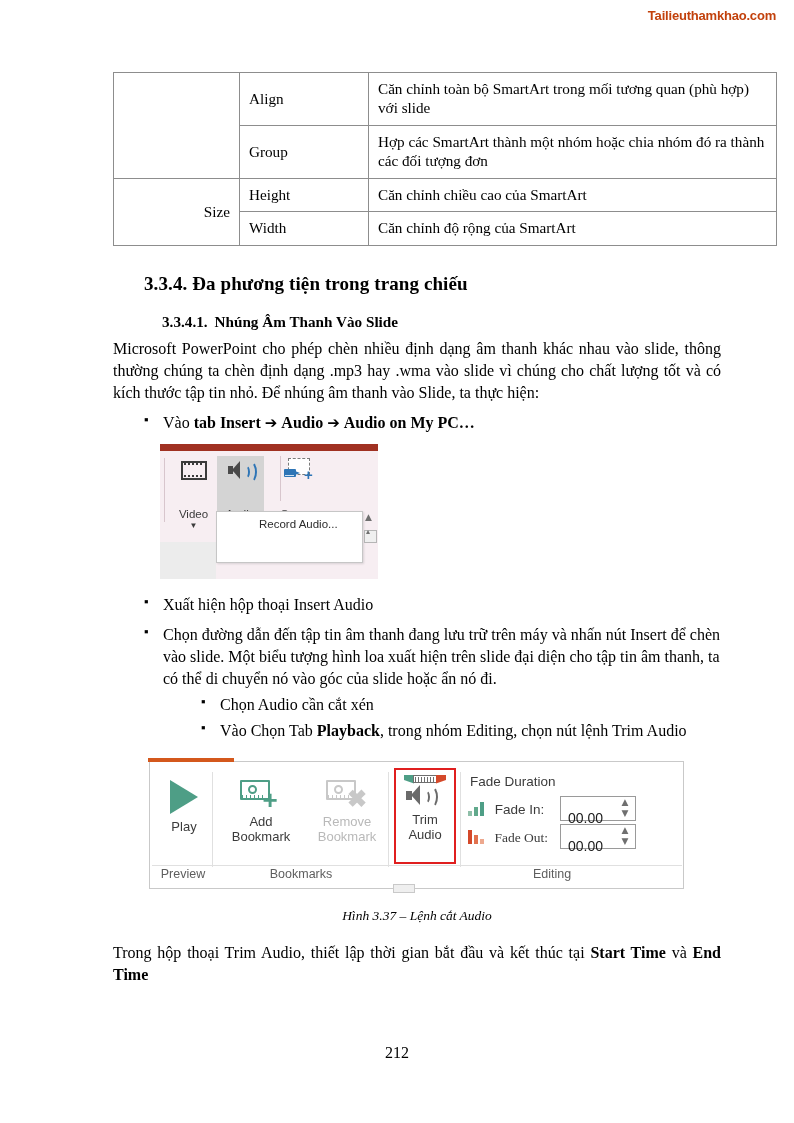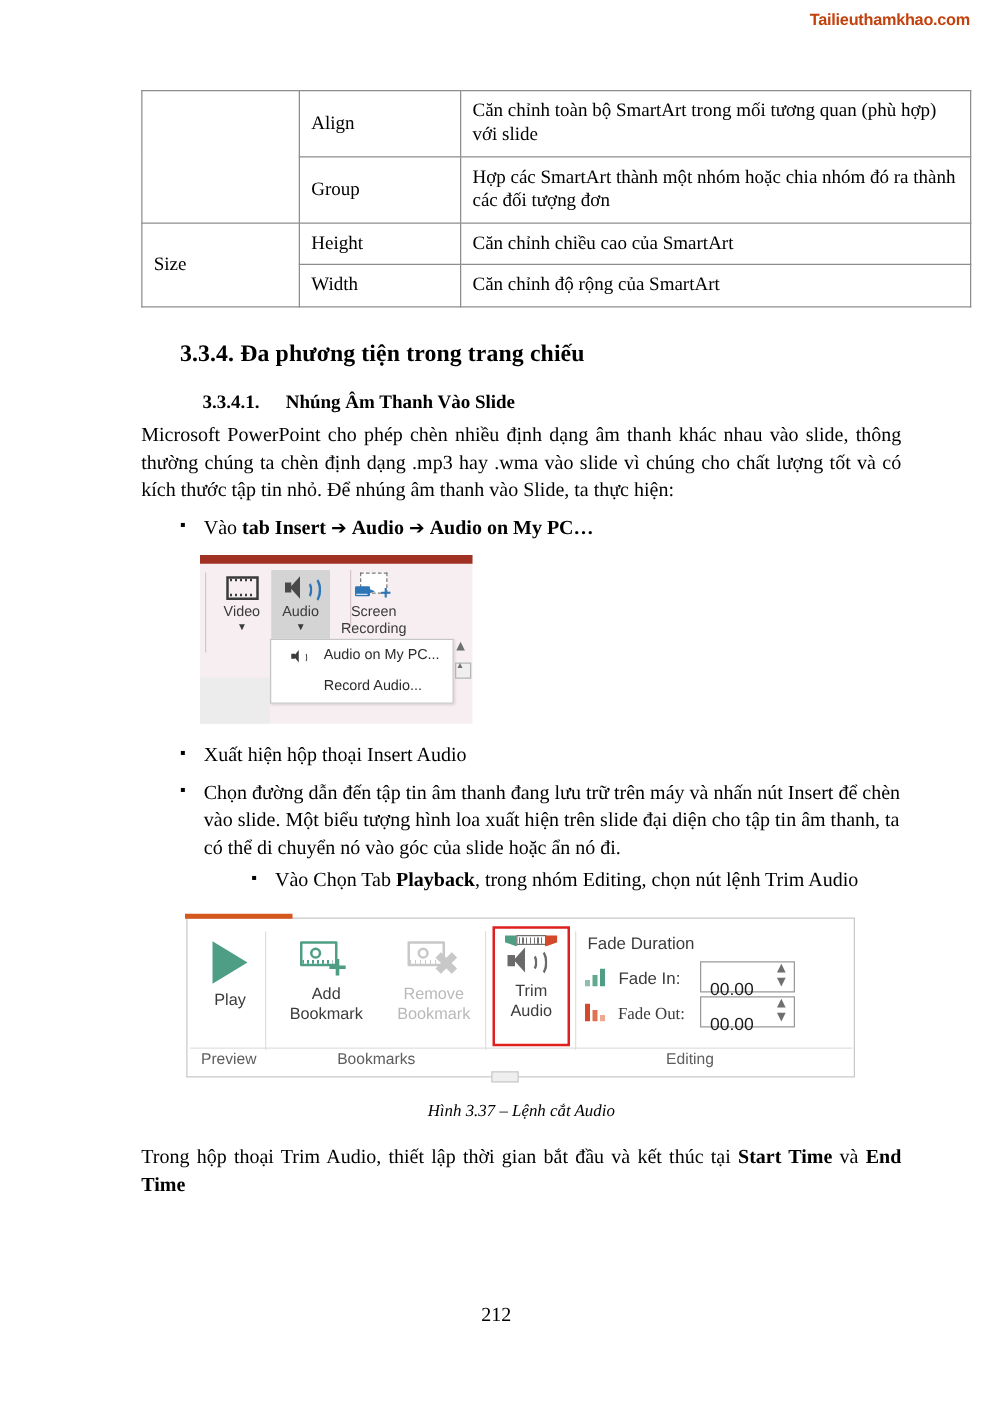"Size" td.col-a { text-align: none -> right }
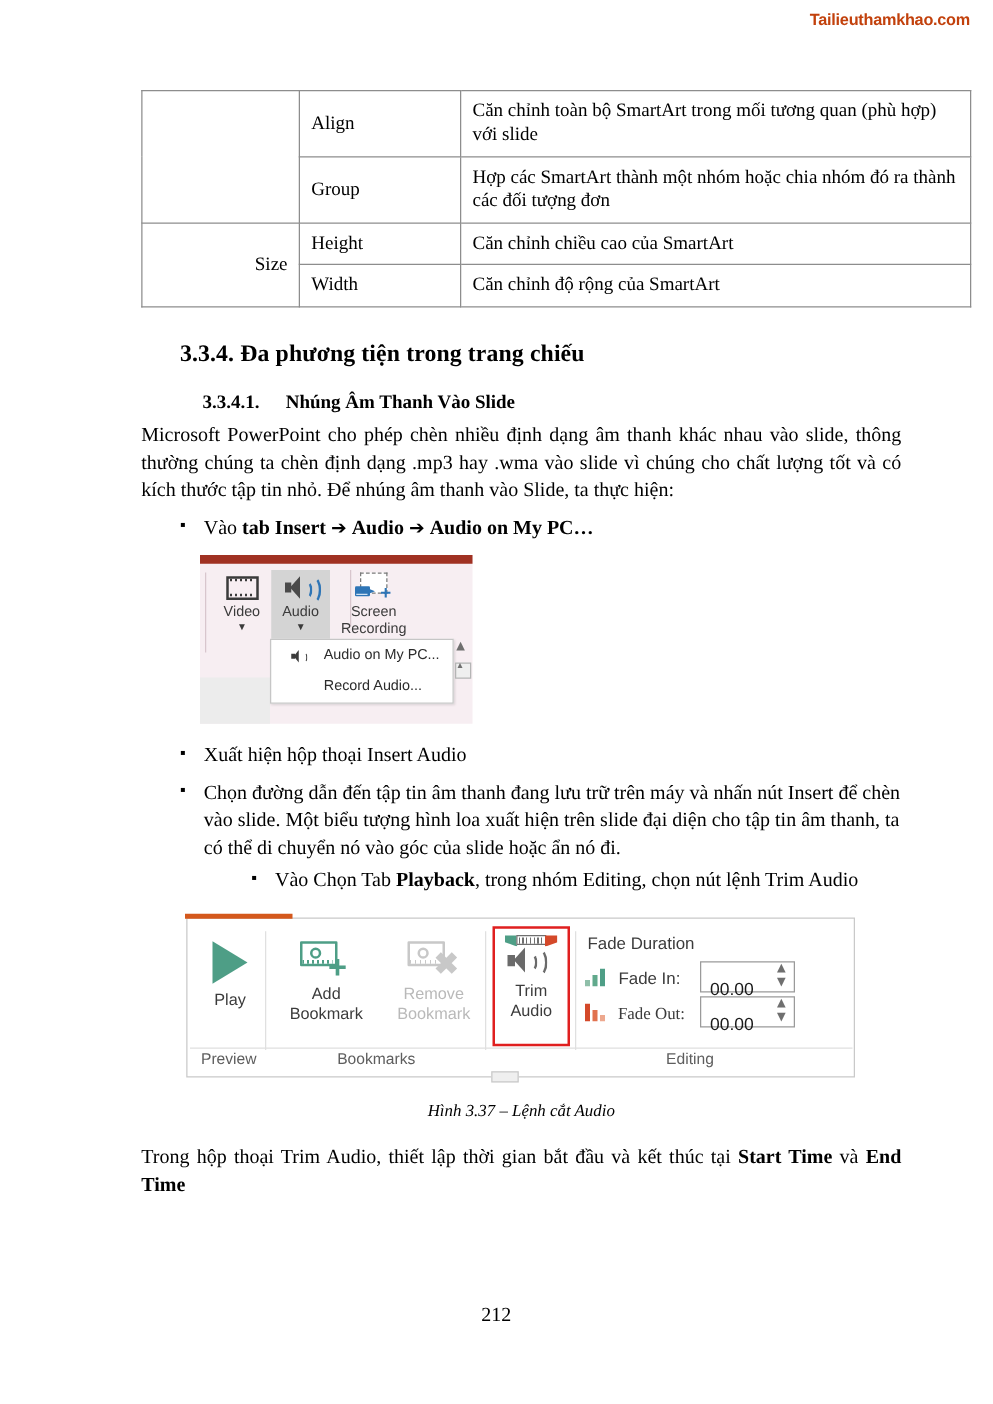"3.3.4.1." .h5 .num { margin-right: 21px -> 7px }
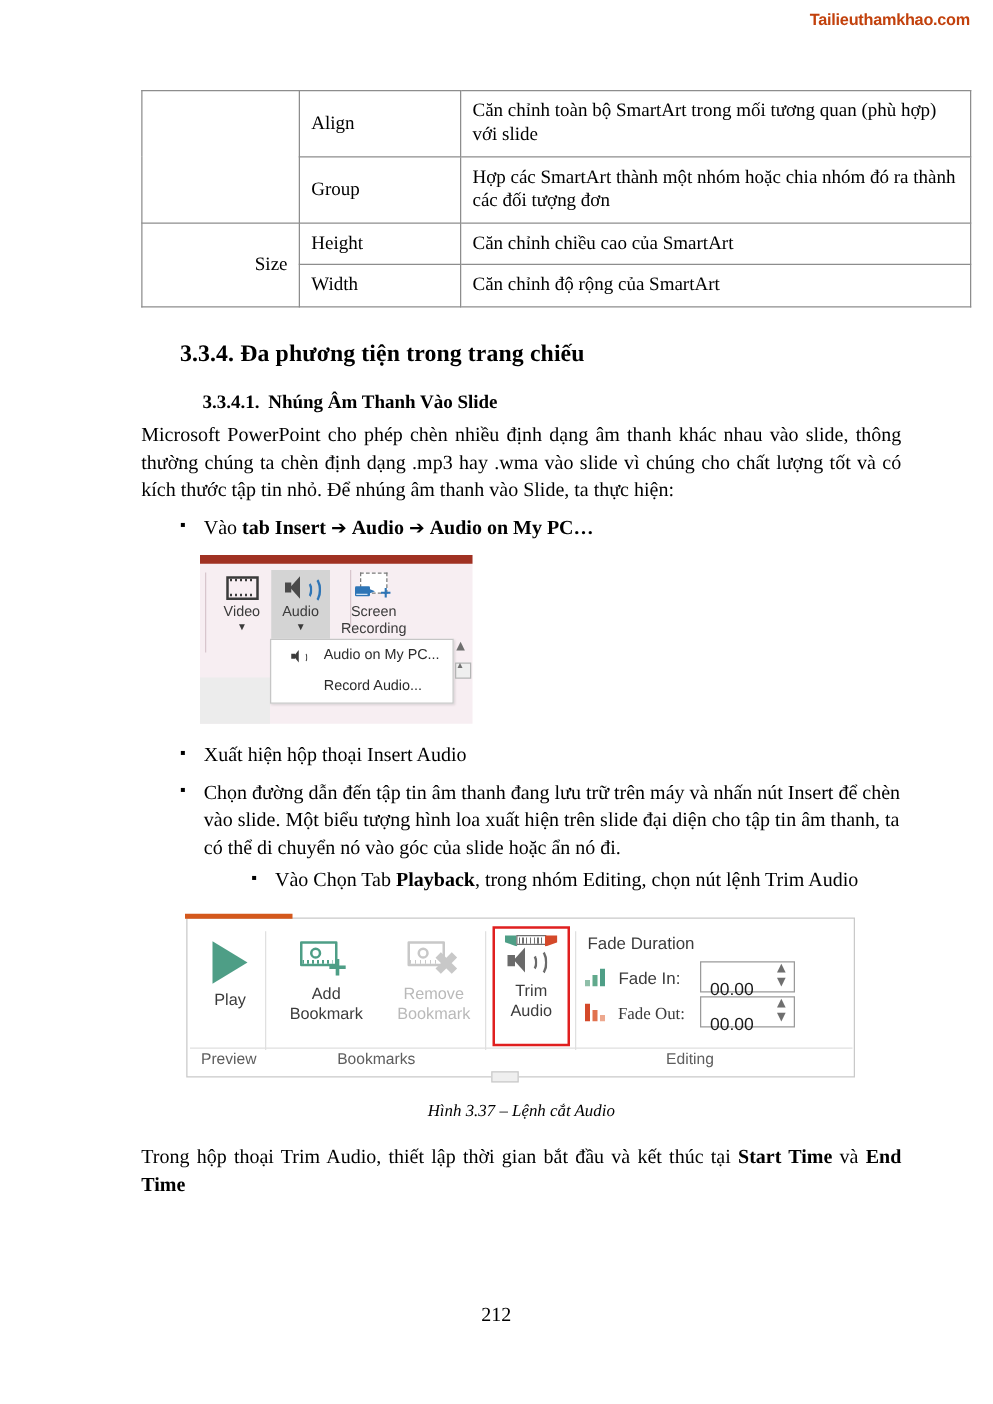"Video" .rbtn .lbl { margin-top: none -> 24px }
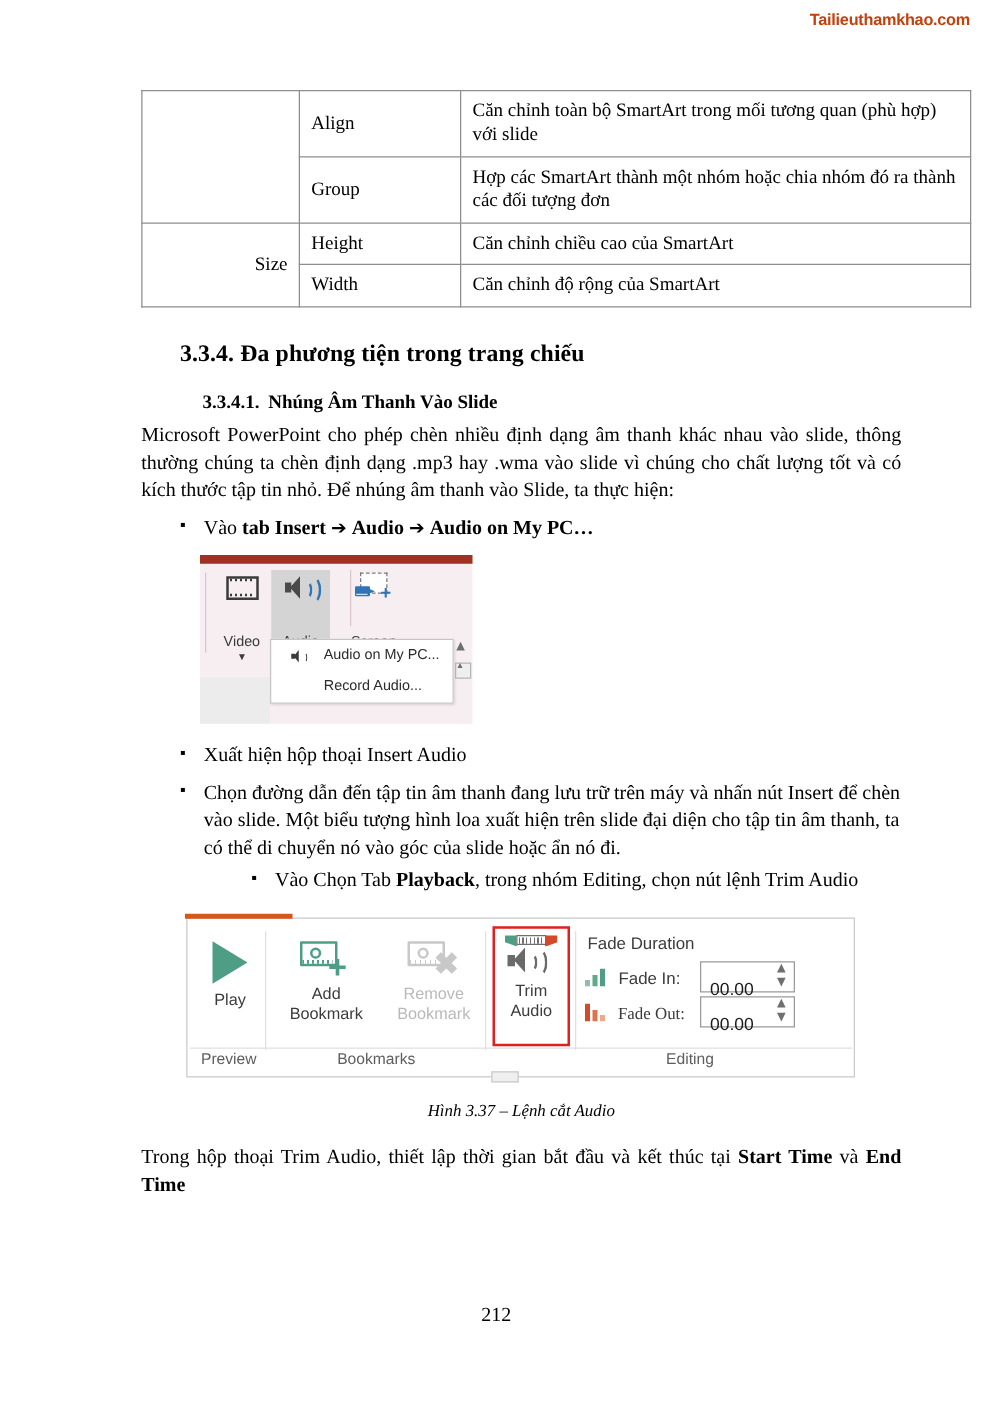"Audio on My PC..." div.dd-item { html: <div> <span> <span></span> <span></span> <span></span> </span> <span>Audio on My PC...</span> </div> -> none }
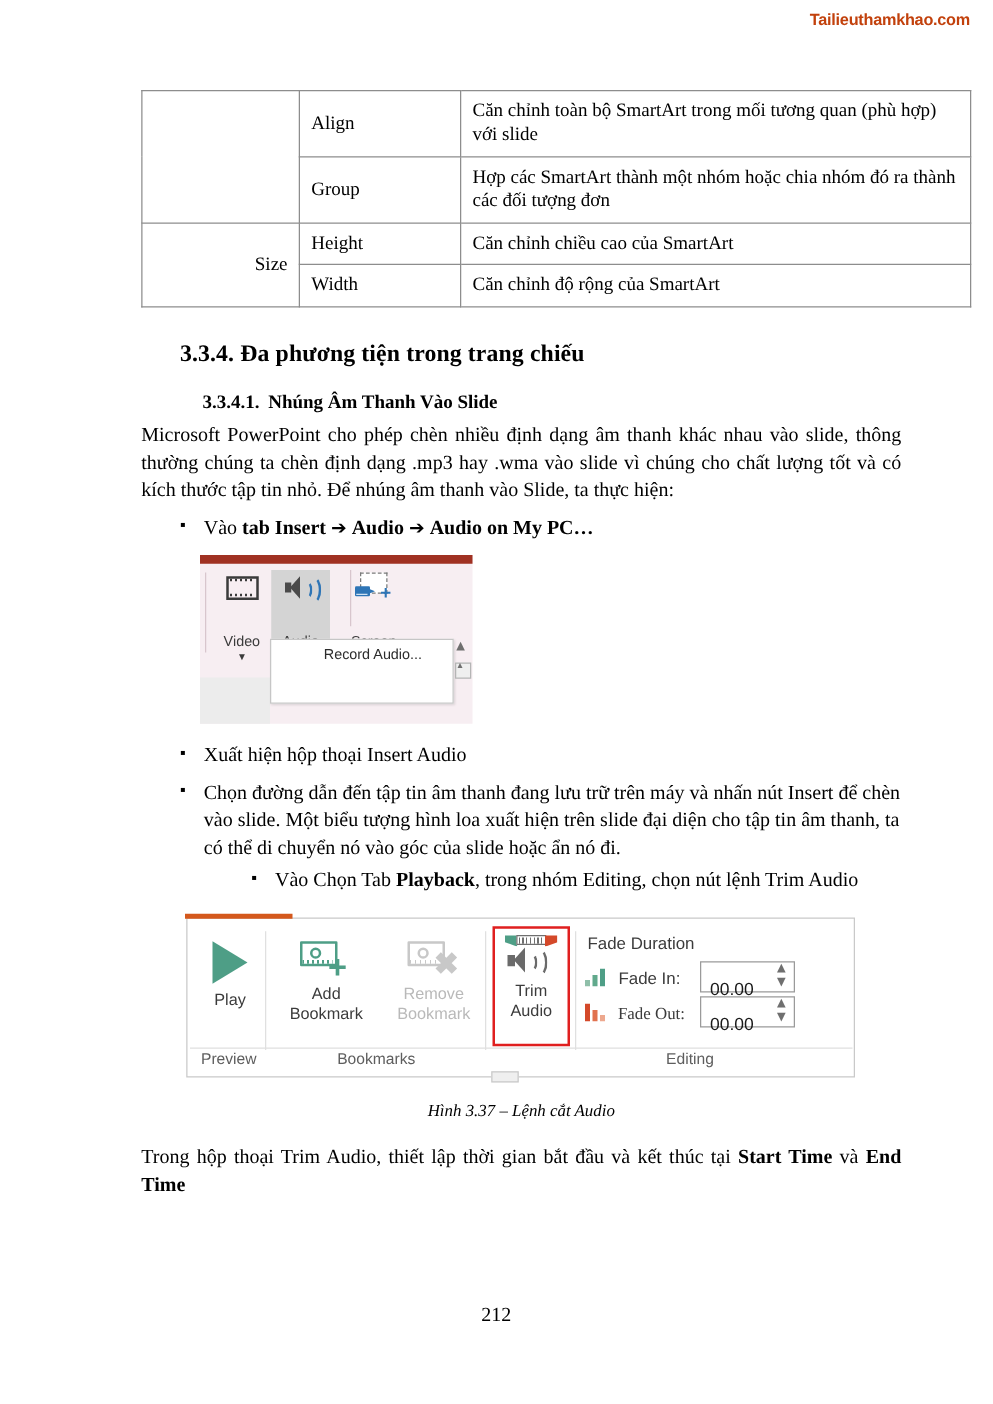"Chọn Audio cần cắt xén" div.bullet { html: none -> <div>Chọn Audio cần cắt xén</div> }
